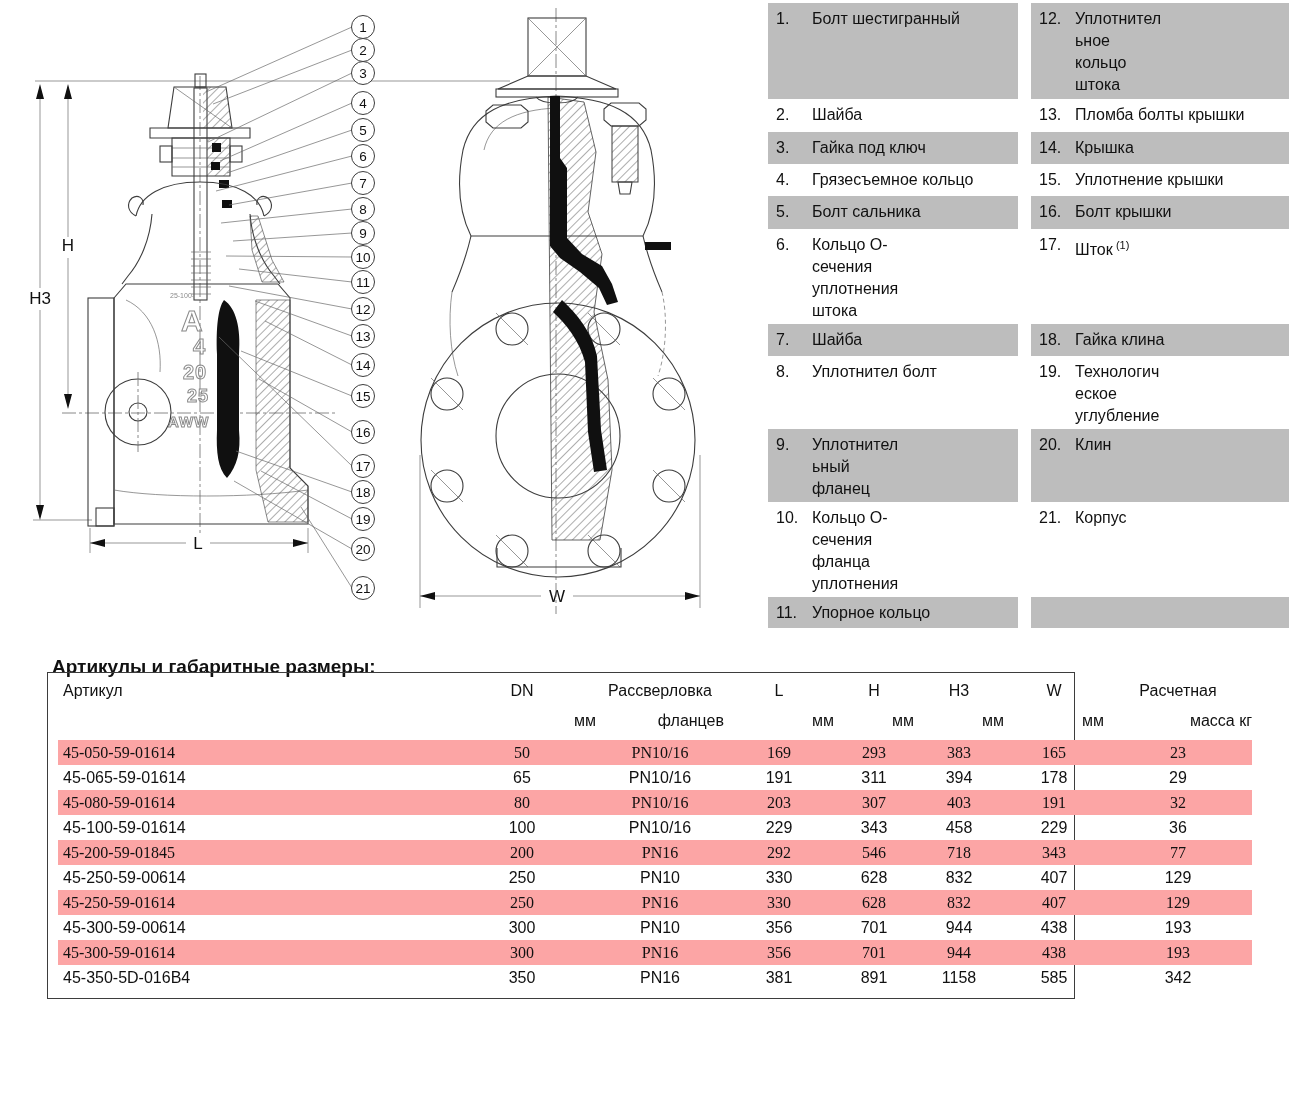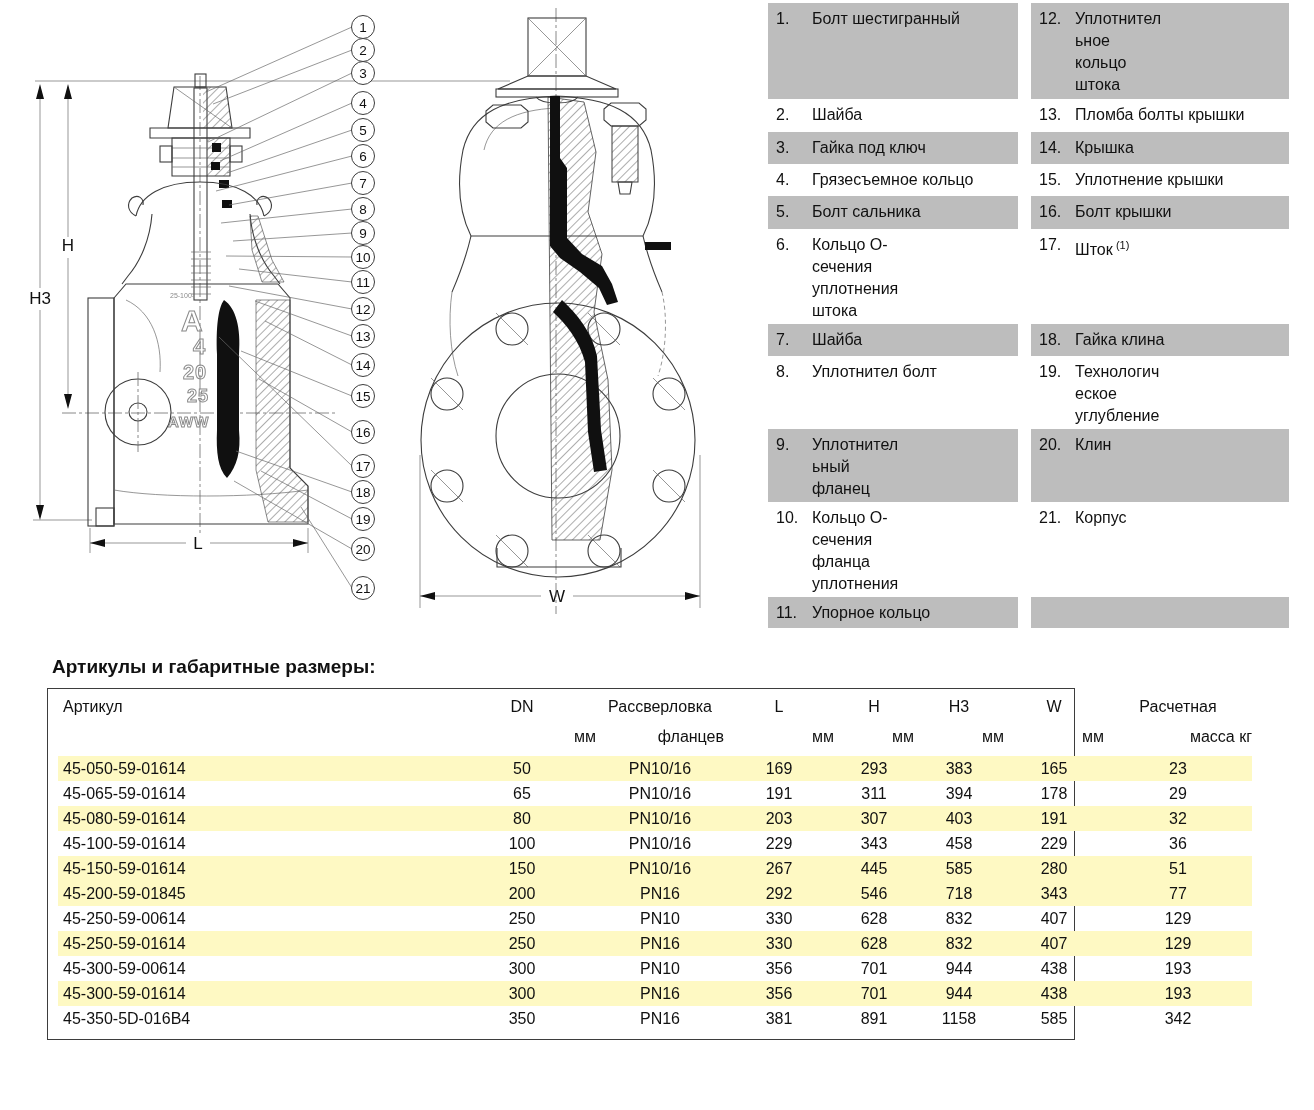"Артикул" #tbl-frame { top: 688px -> 672px }
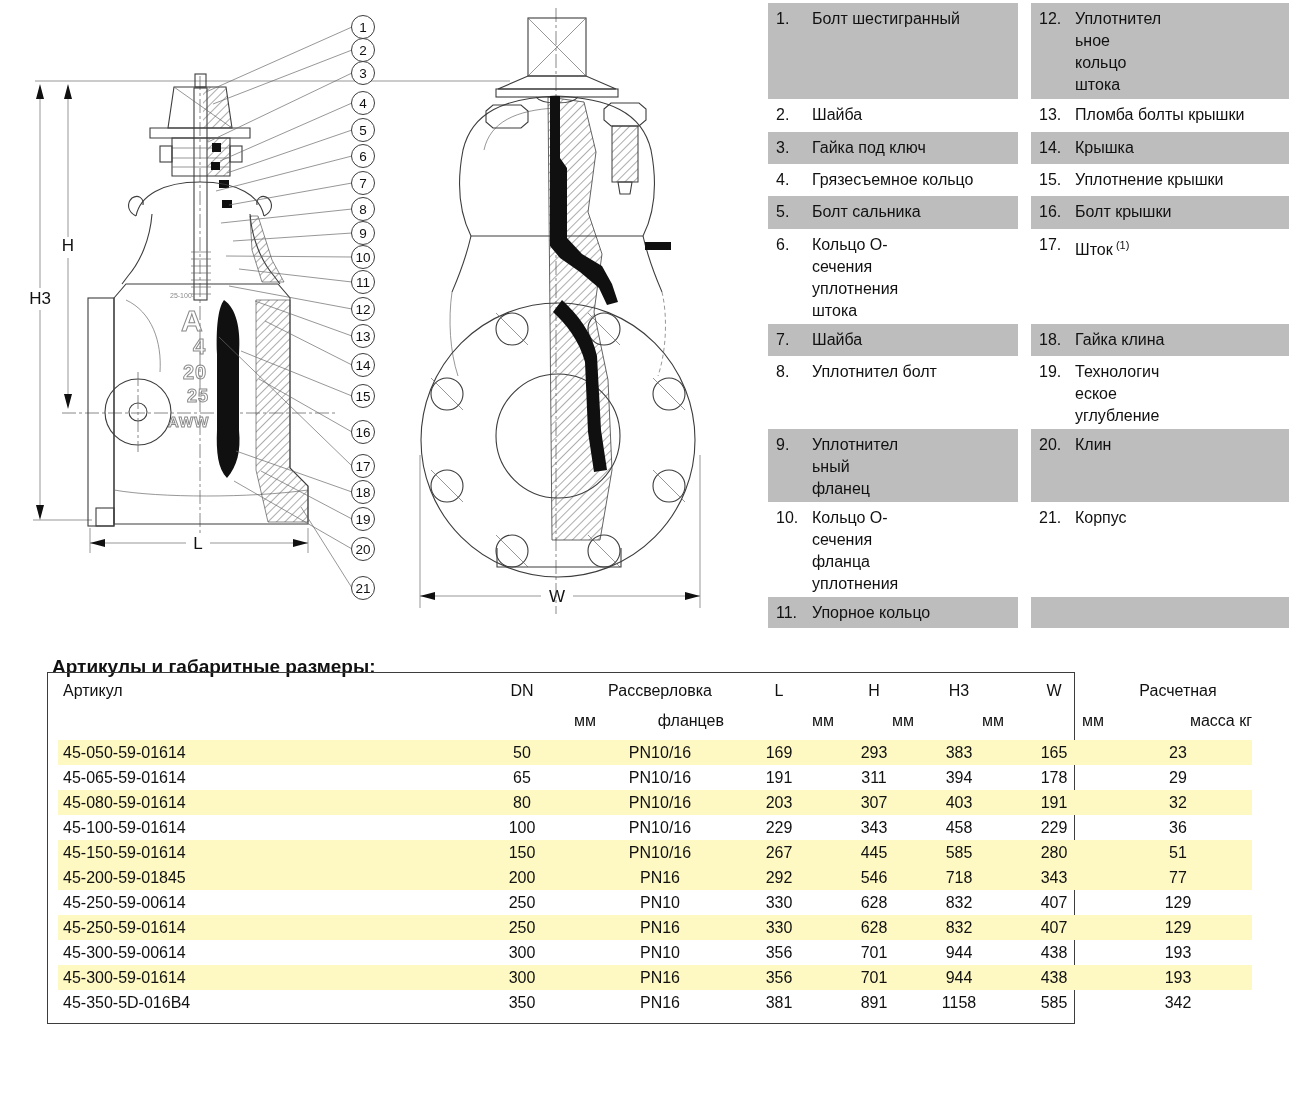"45-050-59-01614" #dims tr.shaded td { background: #fef9c3 -> #fca5a5; font-family: none -> Liberation Serif, serif }
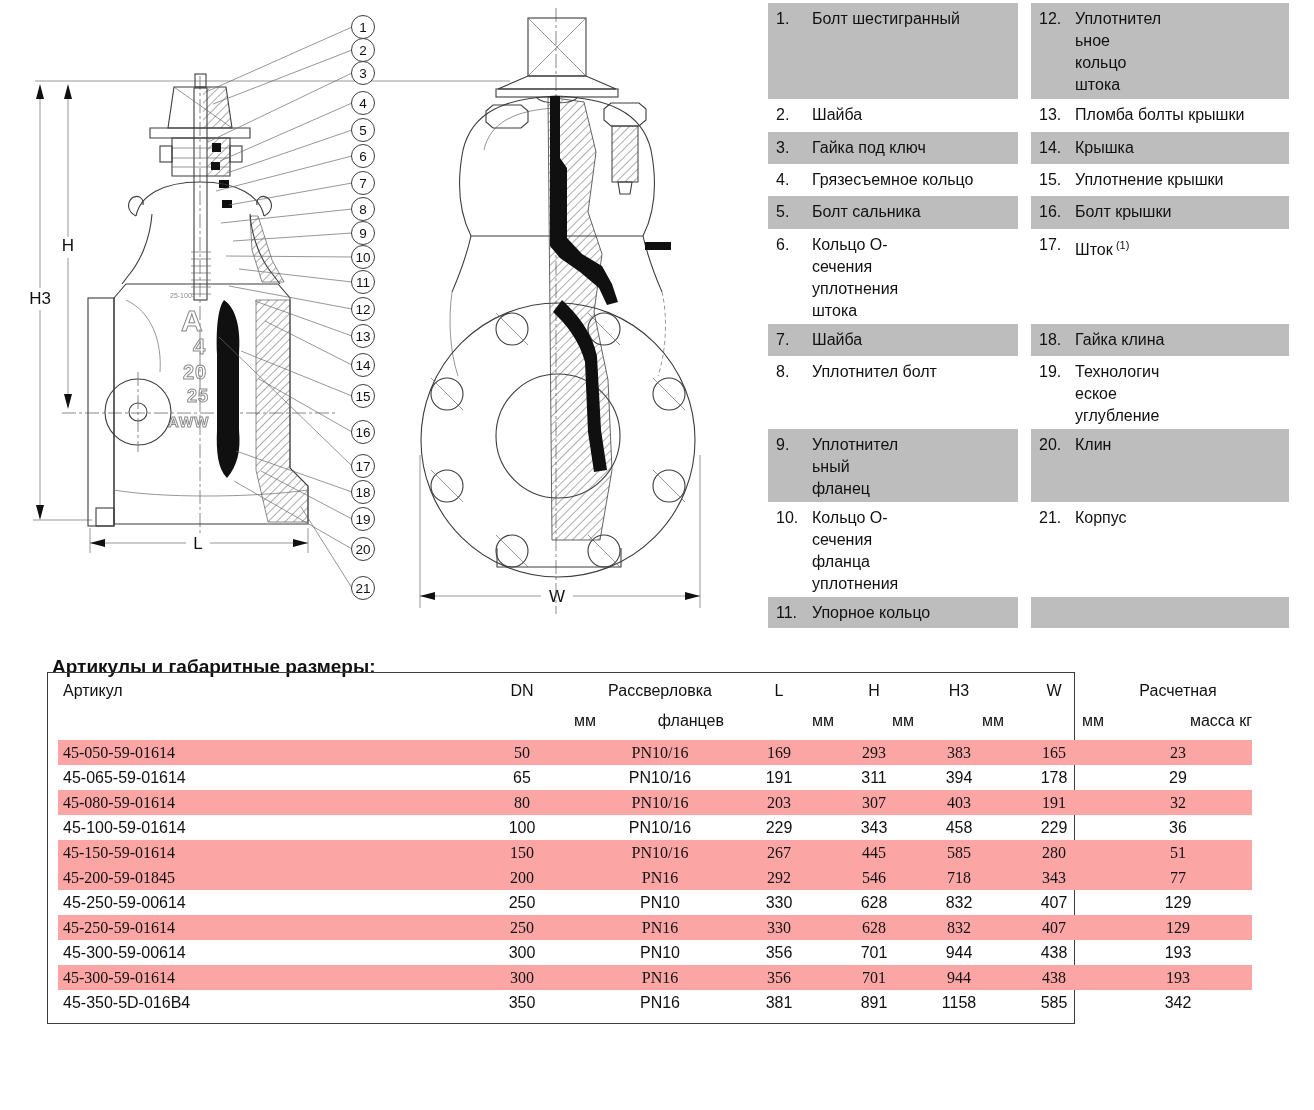"45-150-59-01614" tr.shaded { html: <tr> <td>45-150-59-01614</td> <td>150</td> <td>PN10/16</td> <td>267</td> <td>445</td> <td>585</td> <td>280</td> <td>51</td> </tr> -> none }
